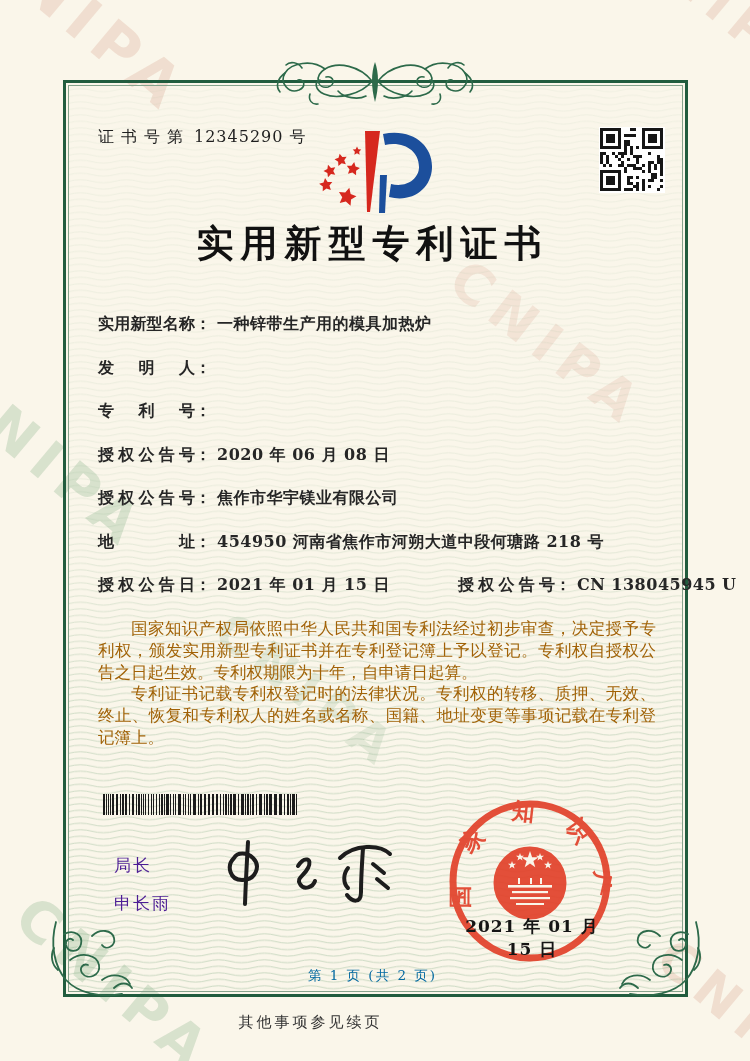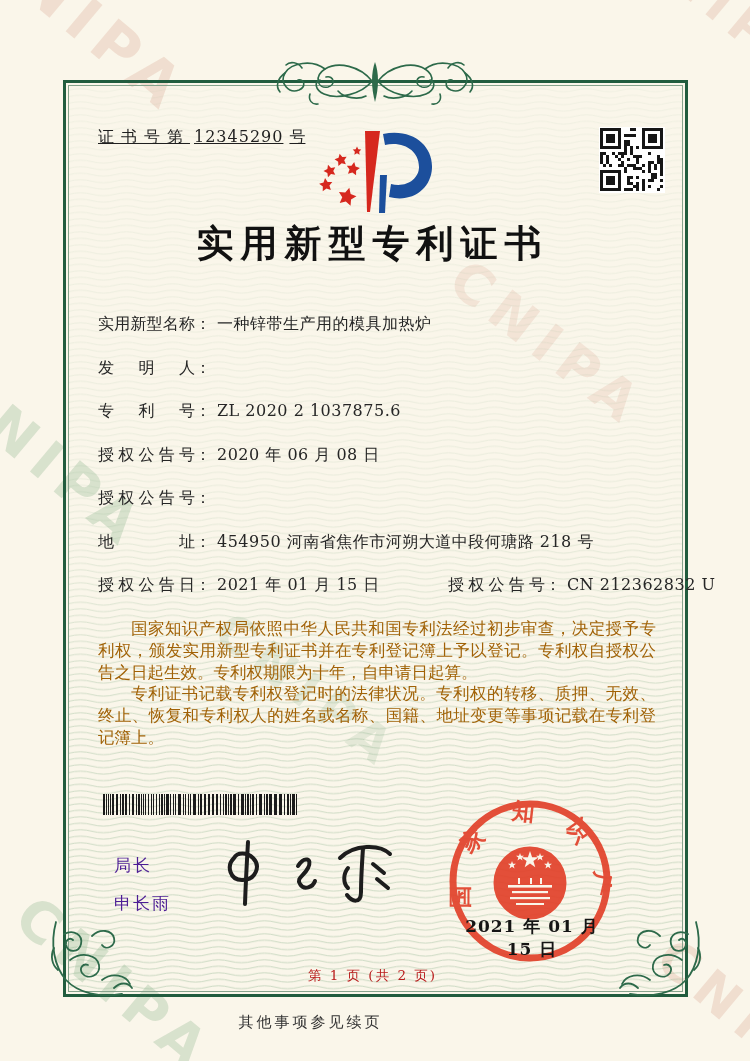"证书号第 12345290 号" .cert-no { text-decoration: underline -> none }
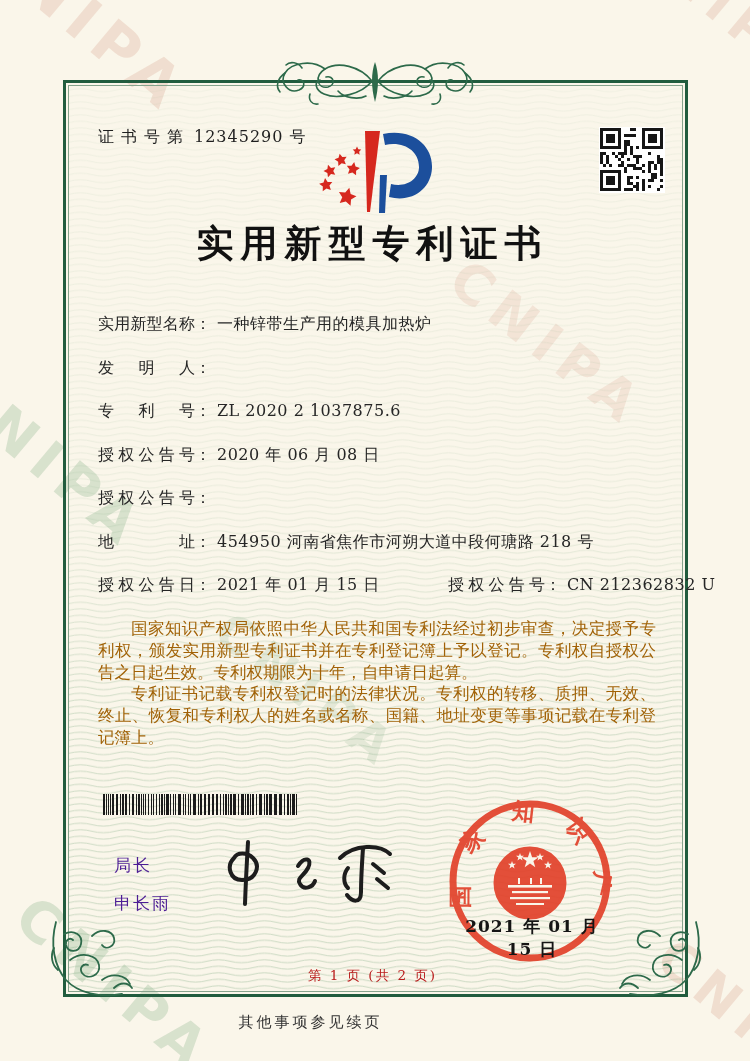"实用新型名称" .fields { font-weight: none -> bold }
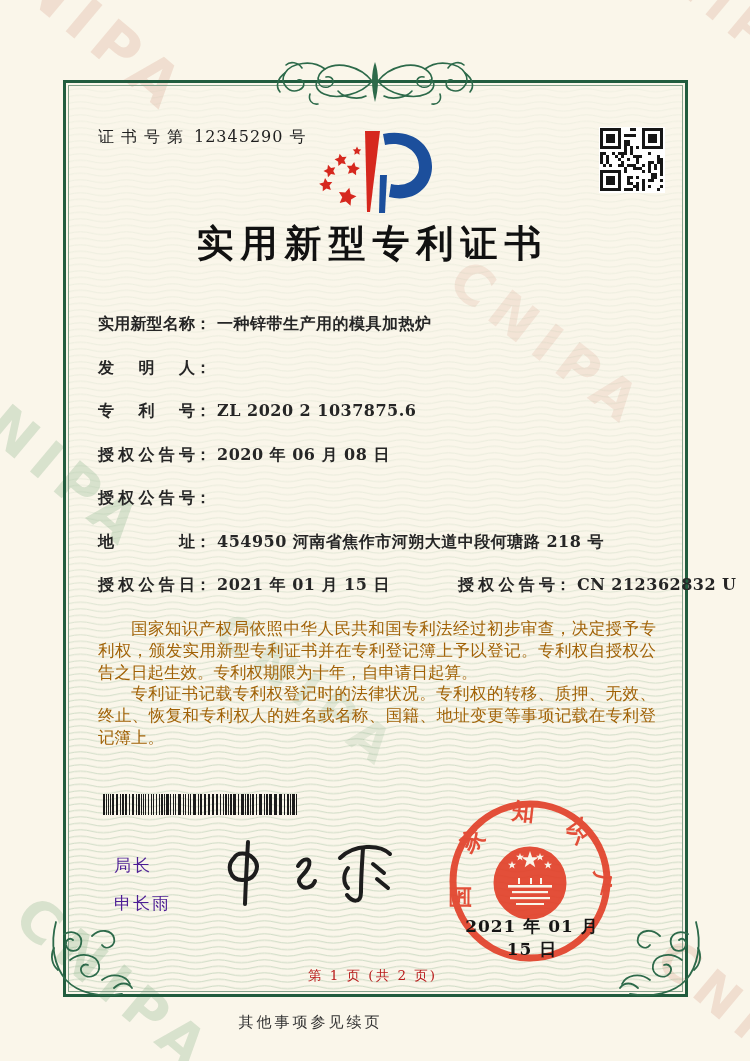"ZL 2020 2 1037875.6" span.f-value { html: <span>ZL 2020 2 1037875.6</span> -> none }
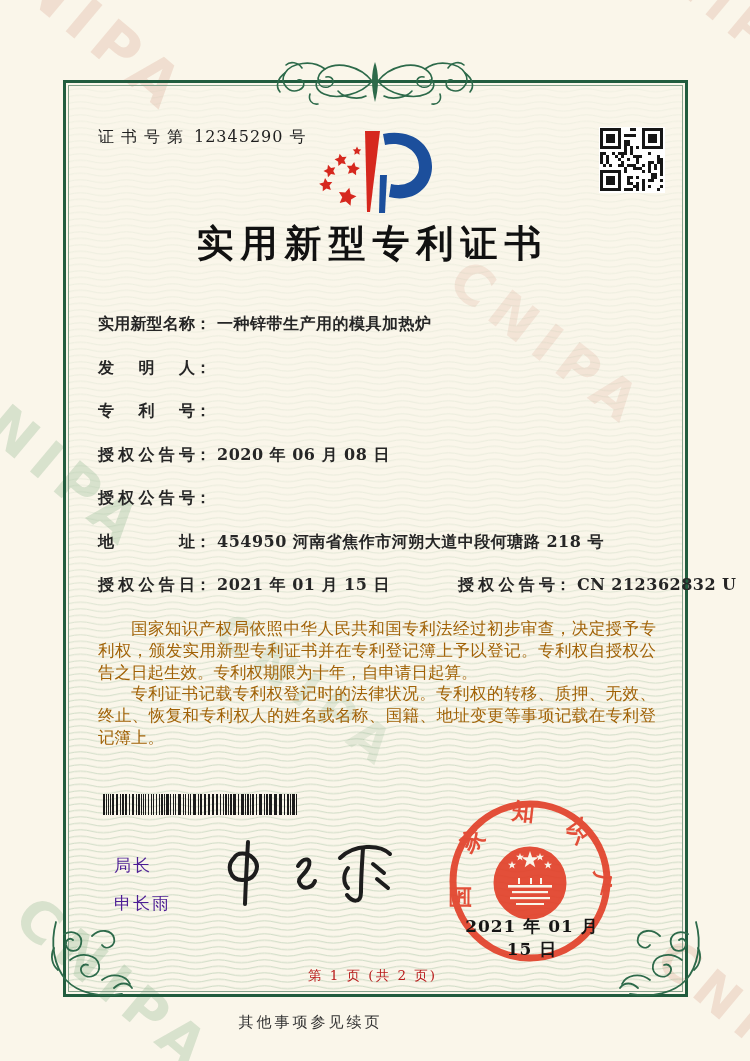"焦作市华宇镁业有限公司" span.f-value { html: none -> <span>焦作市华宇镁业有限公司</span> }
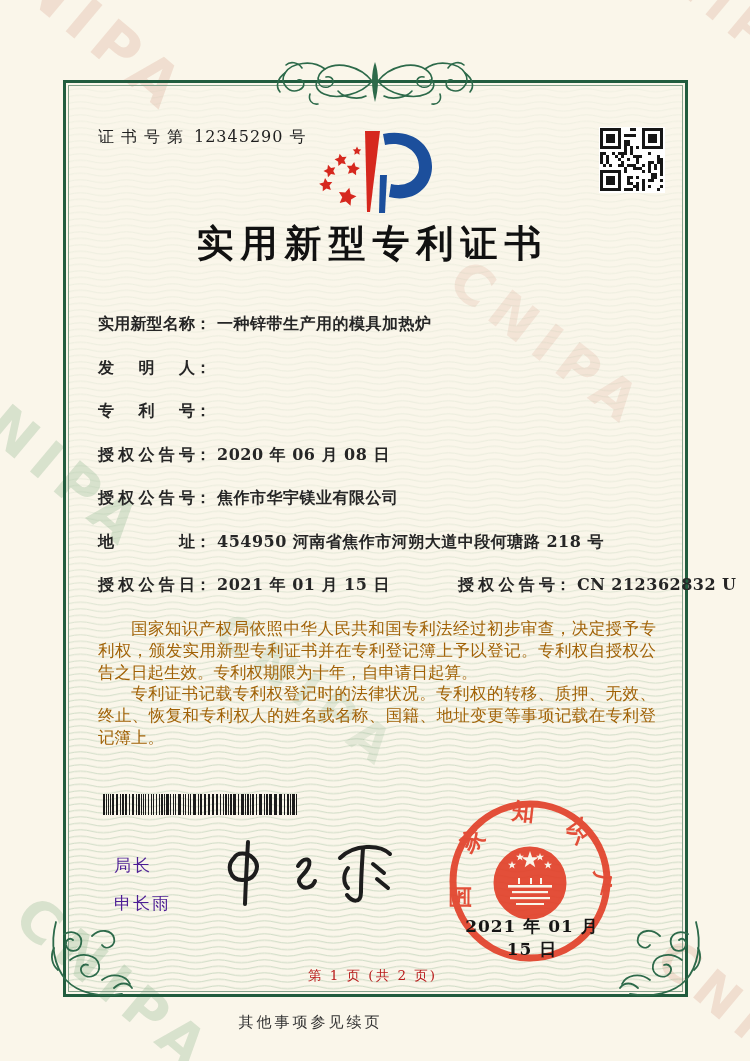"CN 212362832 U" span.f-value { text: 212362832 -> 138045945 }
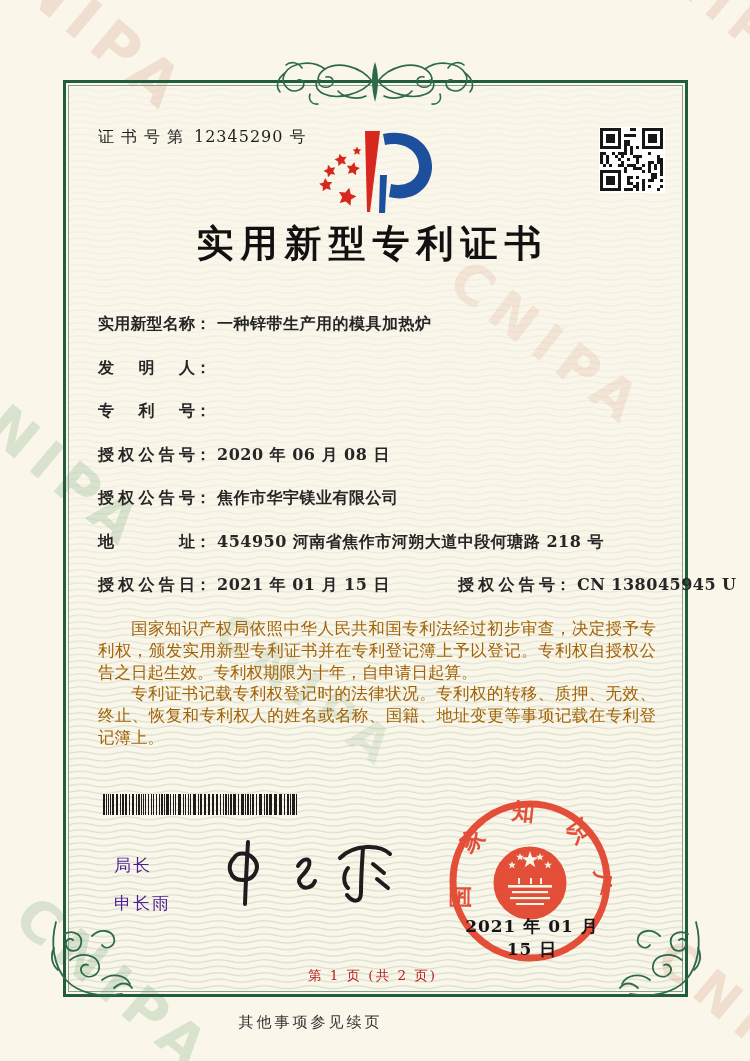"第 1 页 (共 2" .page-info { color: #b91c1c -> #0369a1 }
